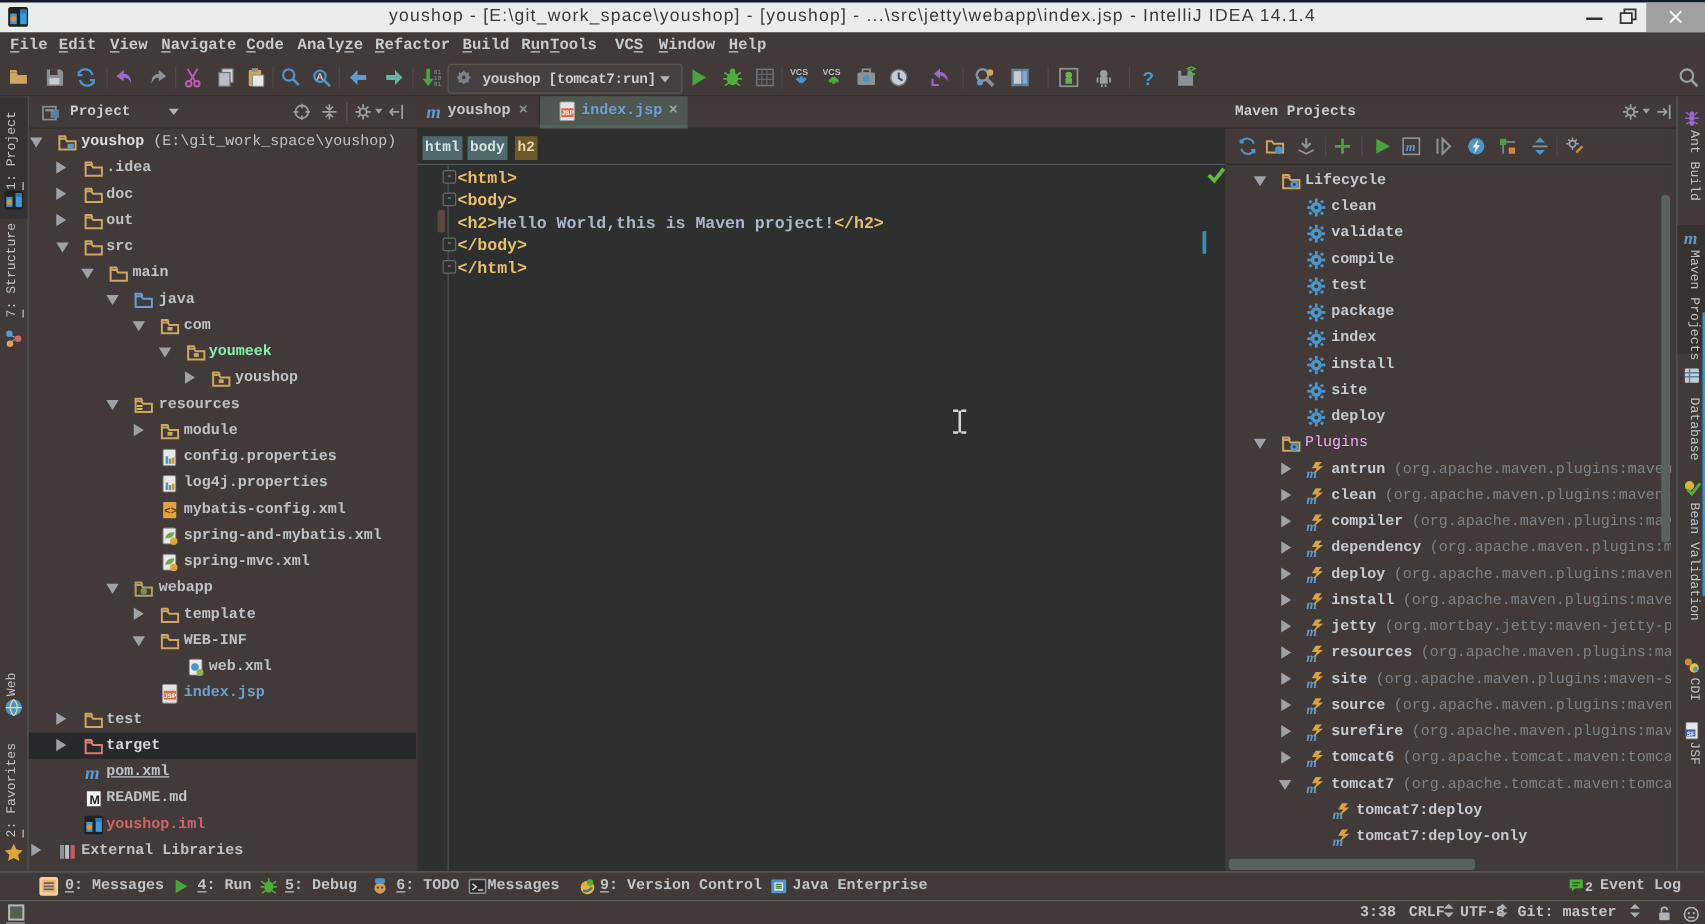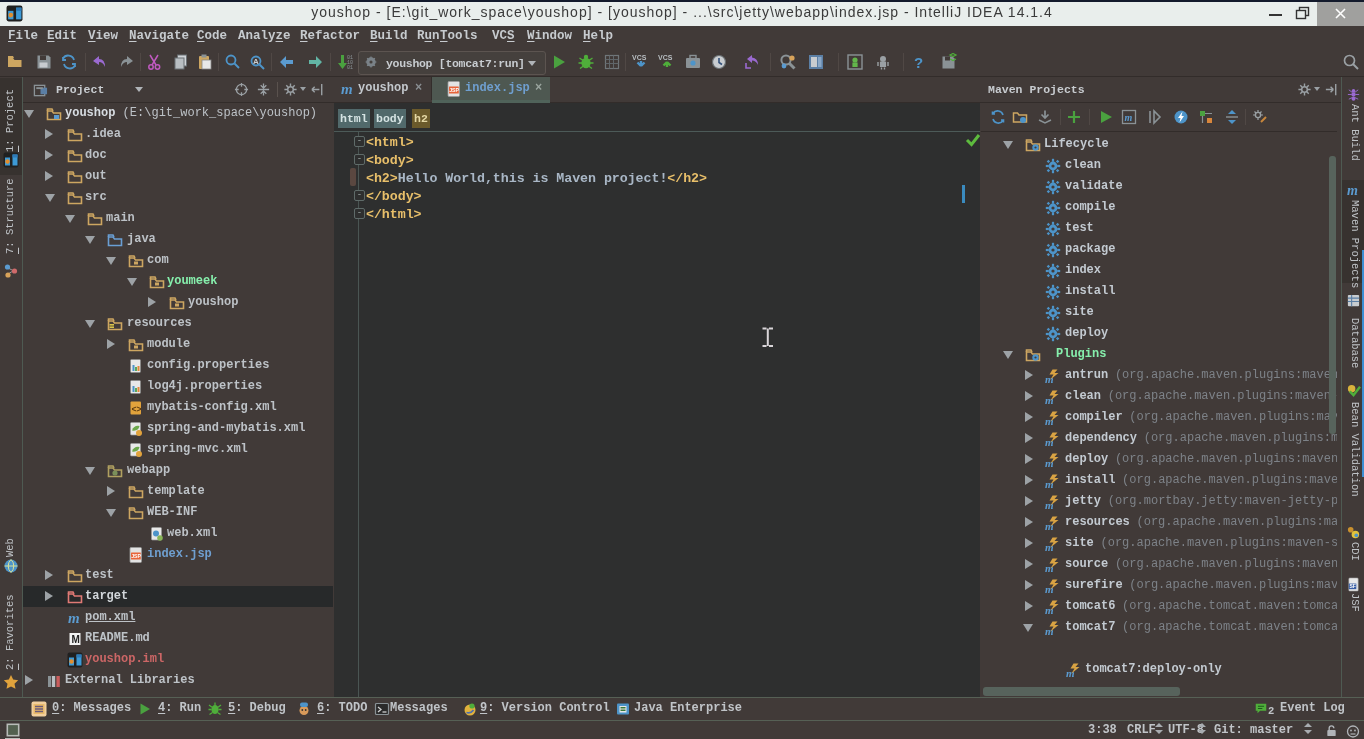"Plugins" span.tl { color: #86efac -> #f0abfc; font-weight: bold -> normal; left: 75px -> 63px }
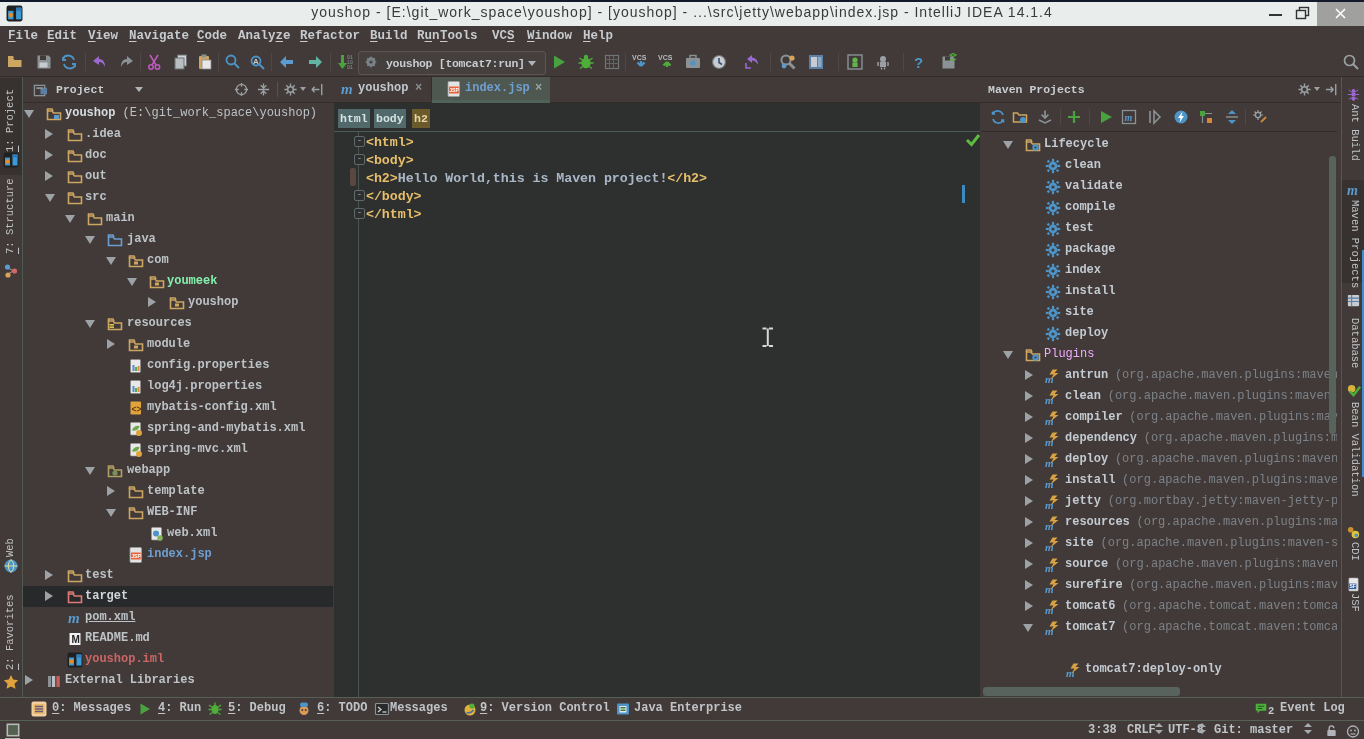"tomcat7:deploy" div.mrow { html: none -> <div><svg> <use></use> </svg><span>tomcat7:deploy</span><span><span>tomcat7:deploy</span><span></span></span></div> }
